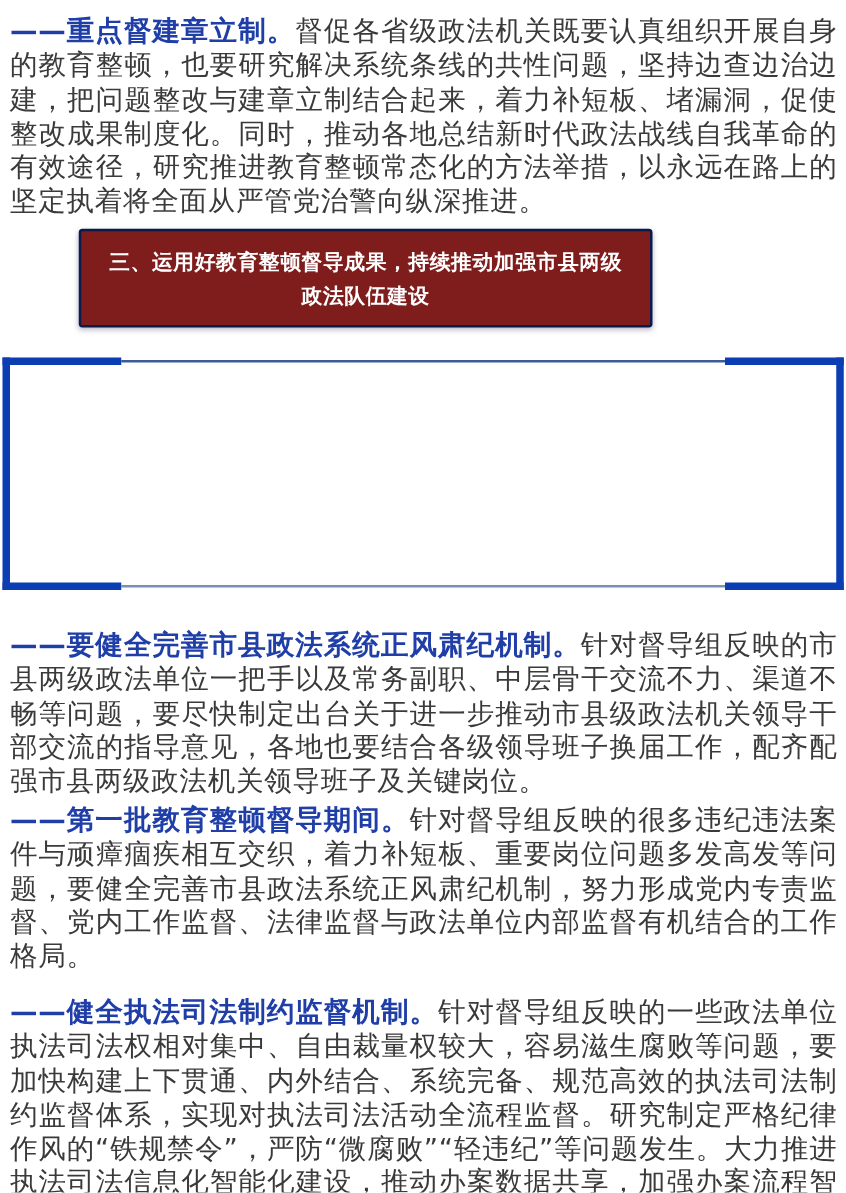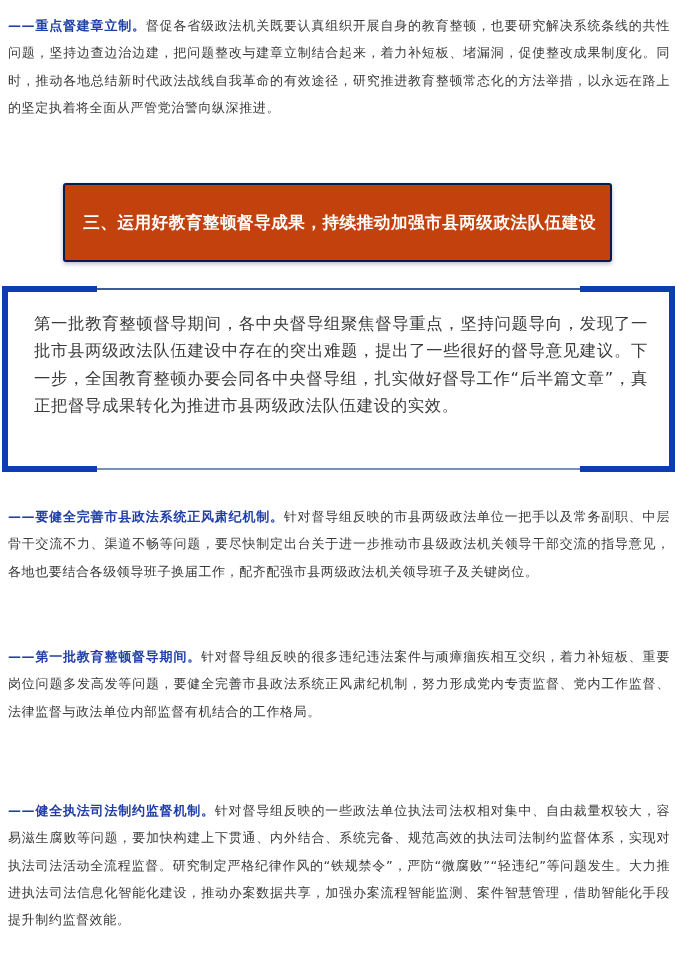"——重点督建章立制。督促各省级政法机关既要认真组织开展自身的教育整顿，也要研究解" .para { font-size: 13px -> 22px }
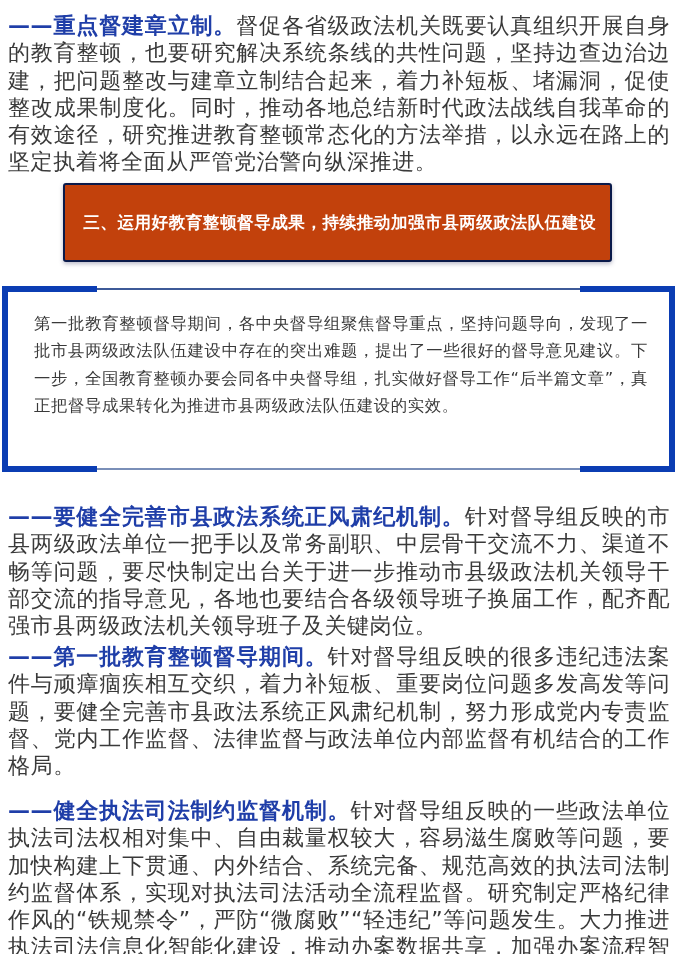"三、运用好教育整顿督导成果，持续推动加强市县两级政法队伍建设" .heading-box { background: #c2410c -> #7f1d1d; width: 549px -> 459px }
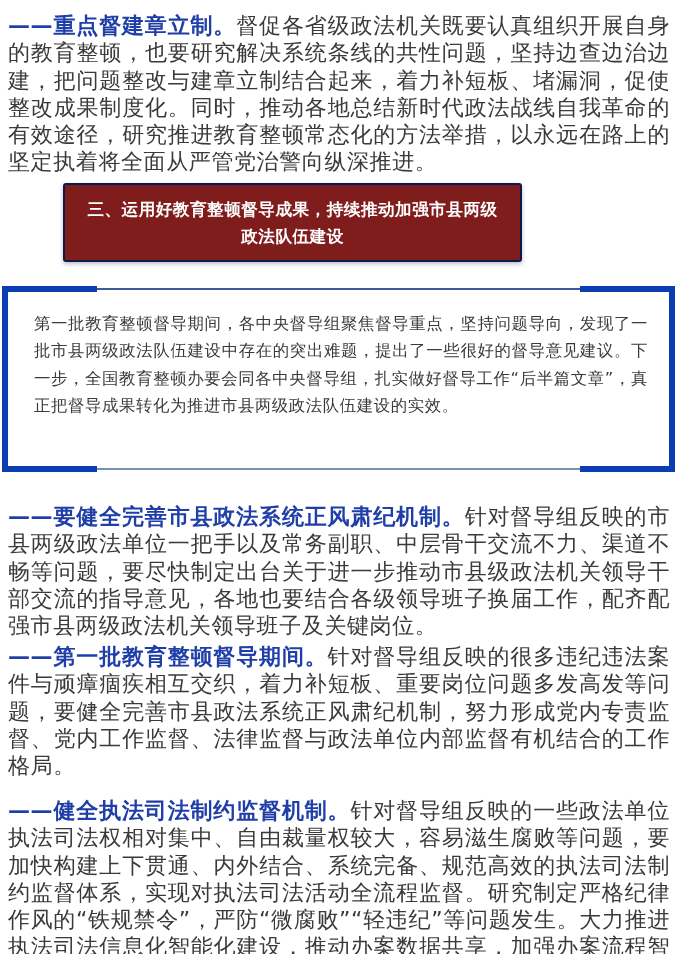"第一批教育整顿督导期间，各中央督导组聚焦督导重点，坚持问题导向，发现了一批市县两" p.quote-text { html: <p>第一批教育整顿督导期间，各中央督导组聚焦督导重点，坚持问题导向，发现了一批市县两级政法队伍建设中存在的突出难题，提出了一些很好的督导意见建议。下一步，全国教育整顿办要会同各中央督导组，扎实做好督导工作“后半篇文章”，真正把督导成果转化为推进市县两级政法队伍建设的实效。</p> -> none }
